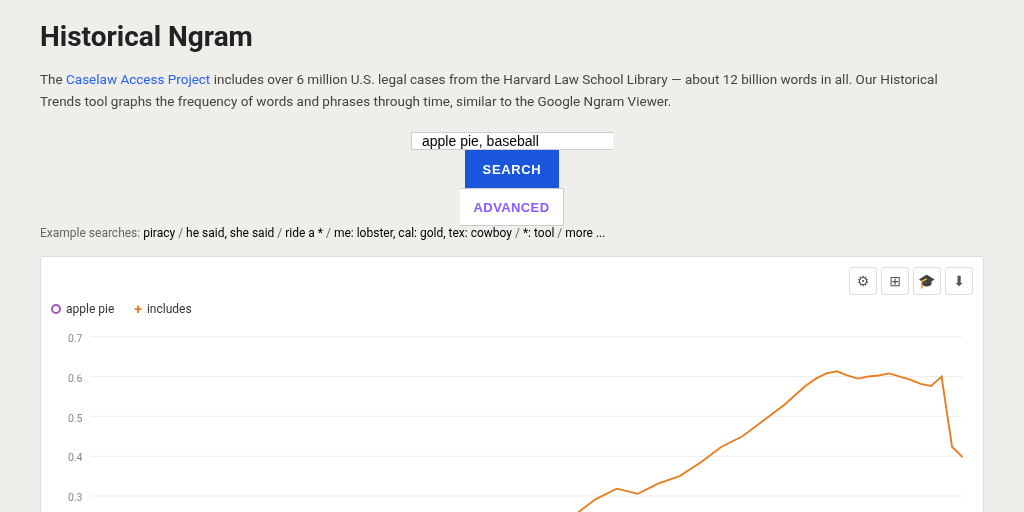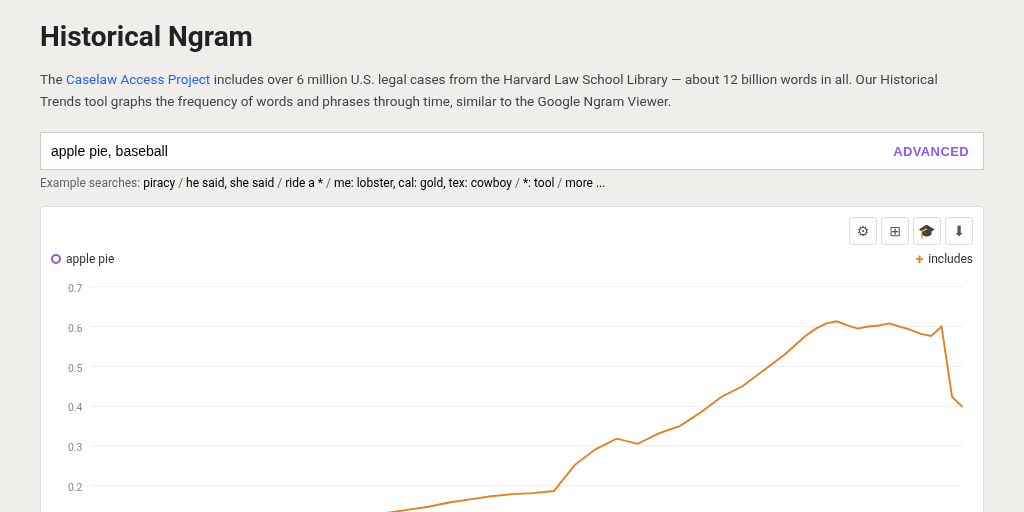"apple pie, baseball" .search-row { flex-direction: none -> column; margin-bottom: 6px -> none }
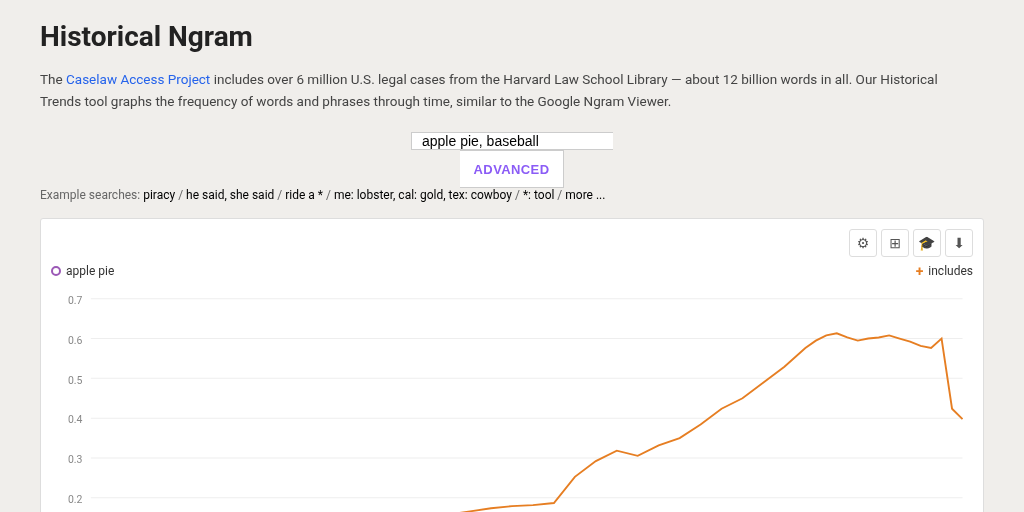"SEARCH" button.search-button { html: none -> <button>SEARCH</button> }
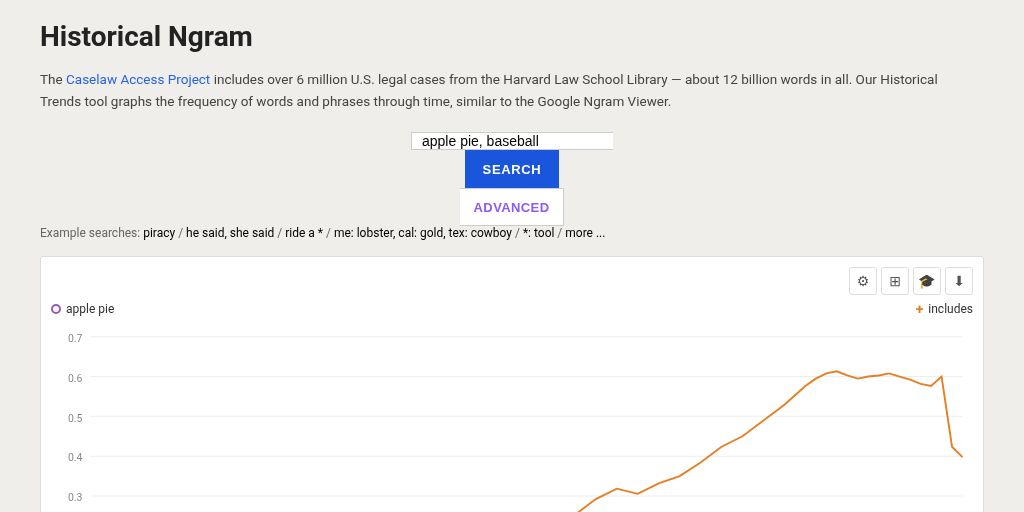"apple pie" .chart-legend { justify-content: space-between -> flex-start }
